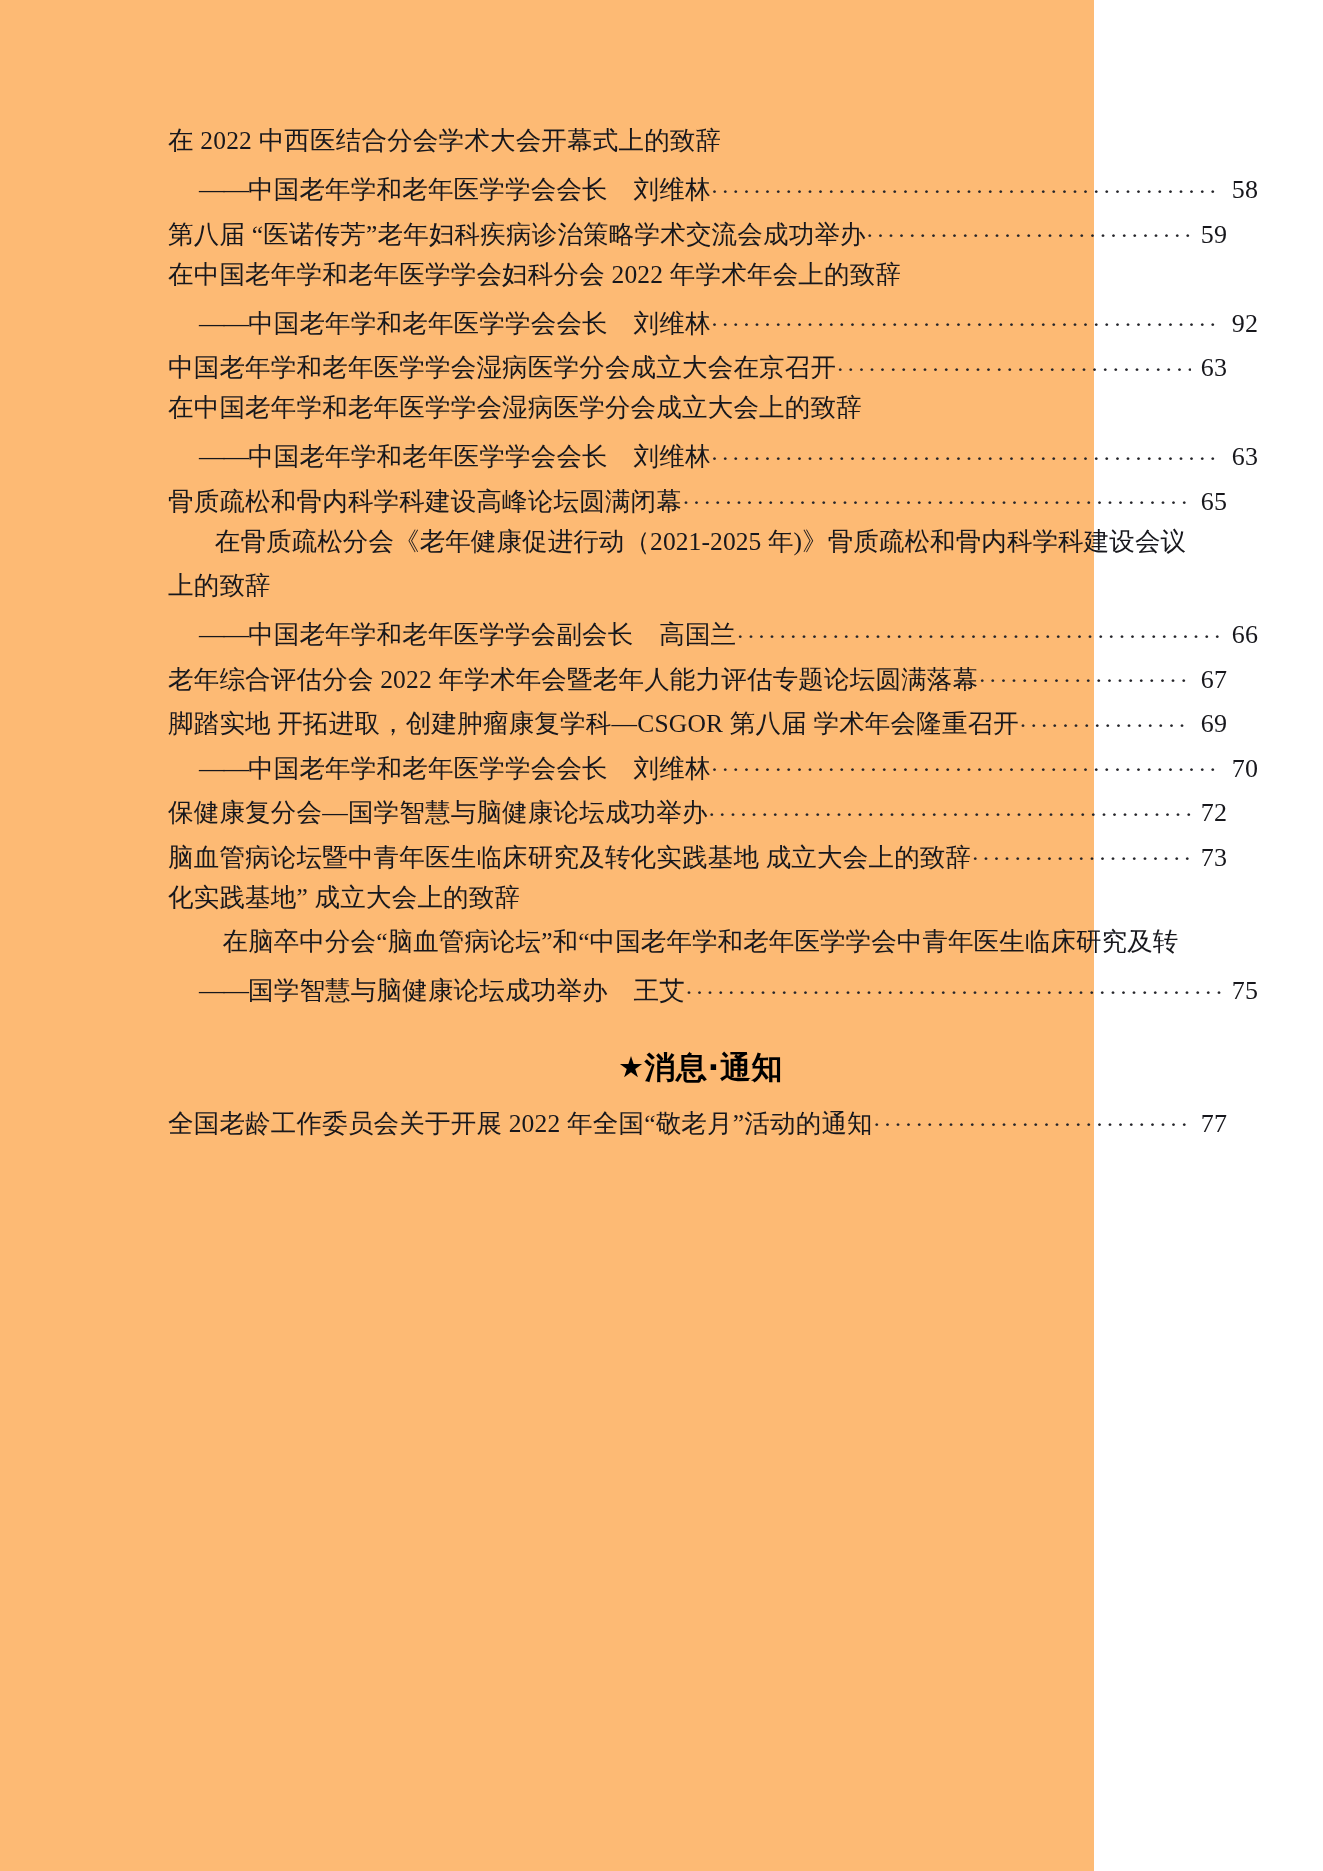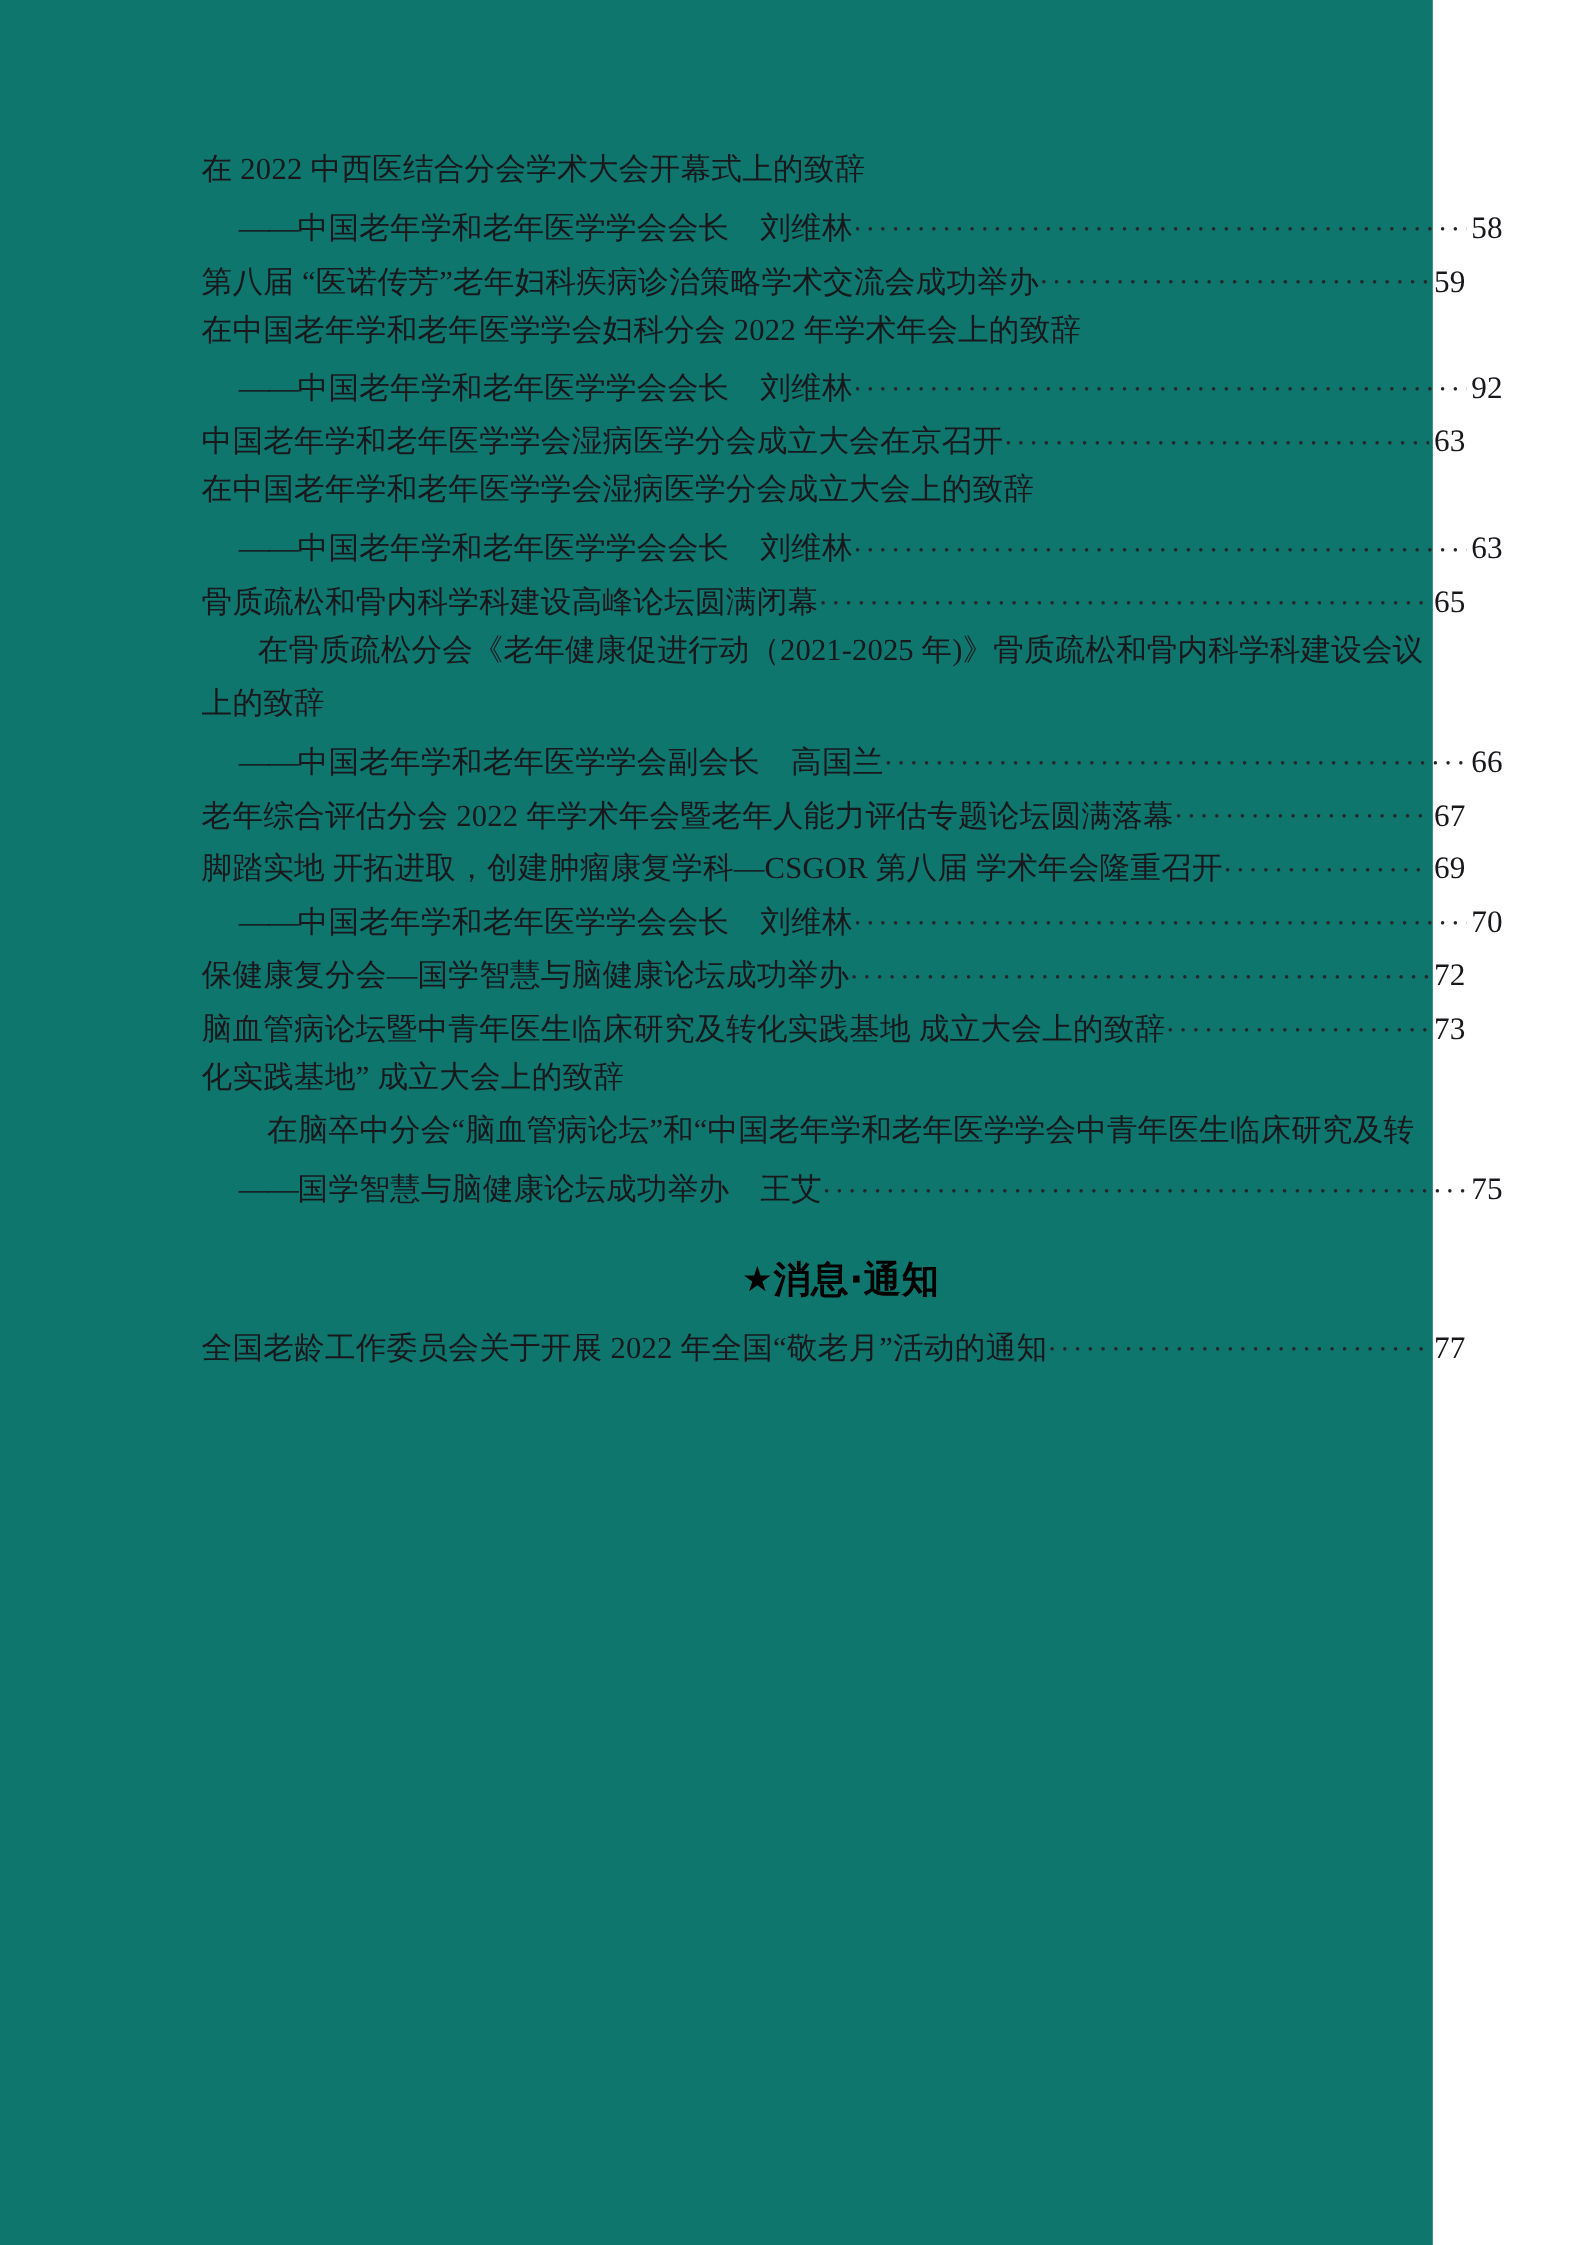"在 2022 中西医结合分会学术大会开幕式上的致辞" .page { background: #0f766e -> #fdba74; width: 1194px -> 1094px }
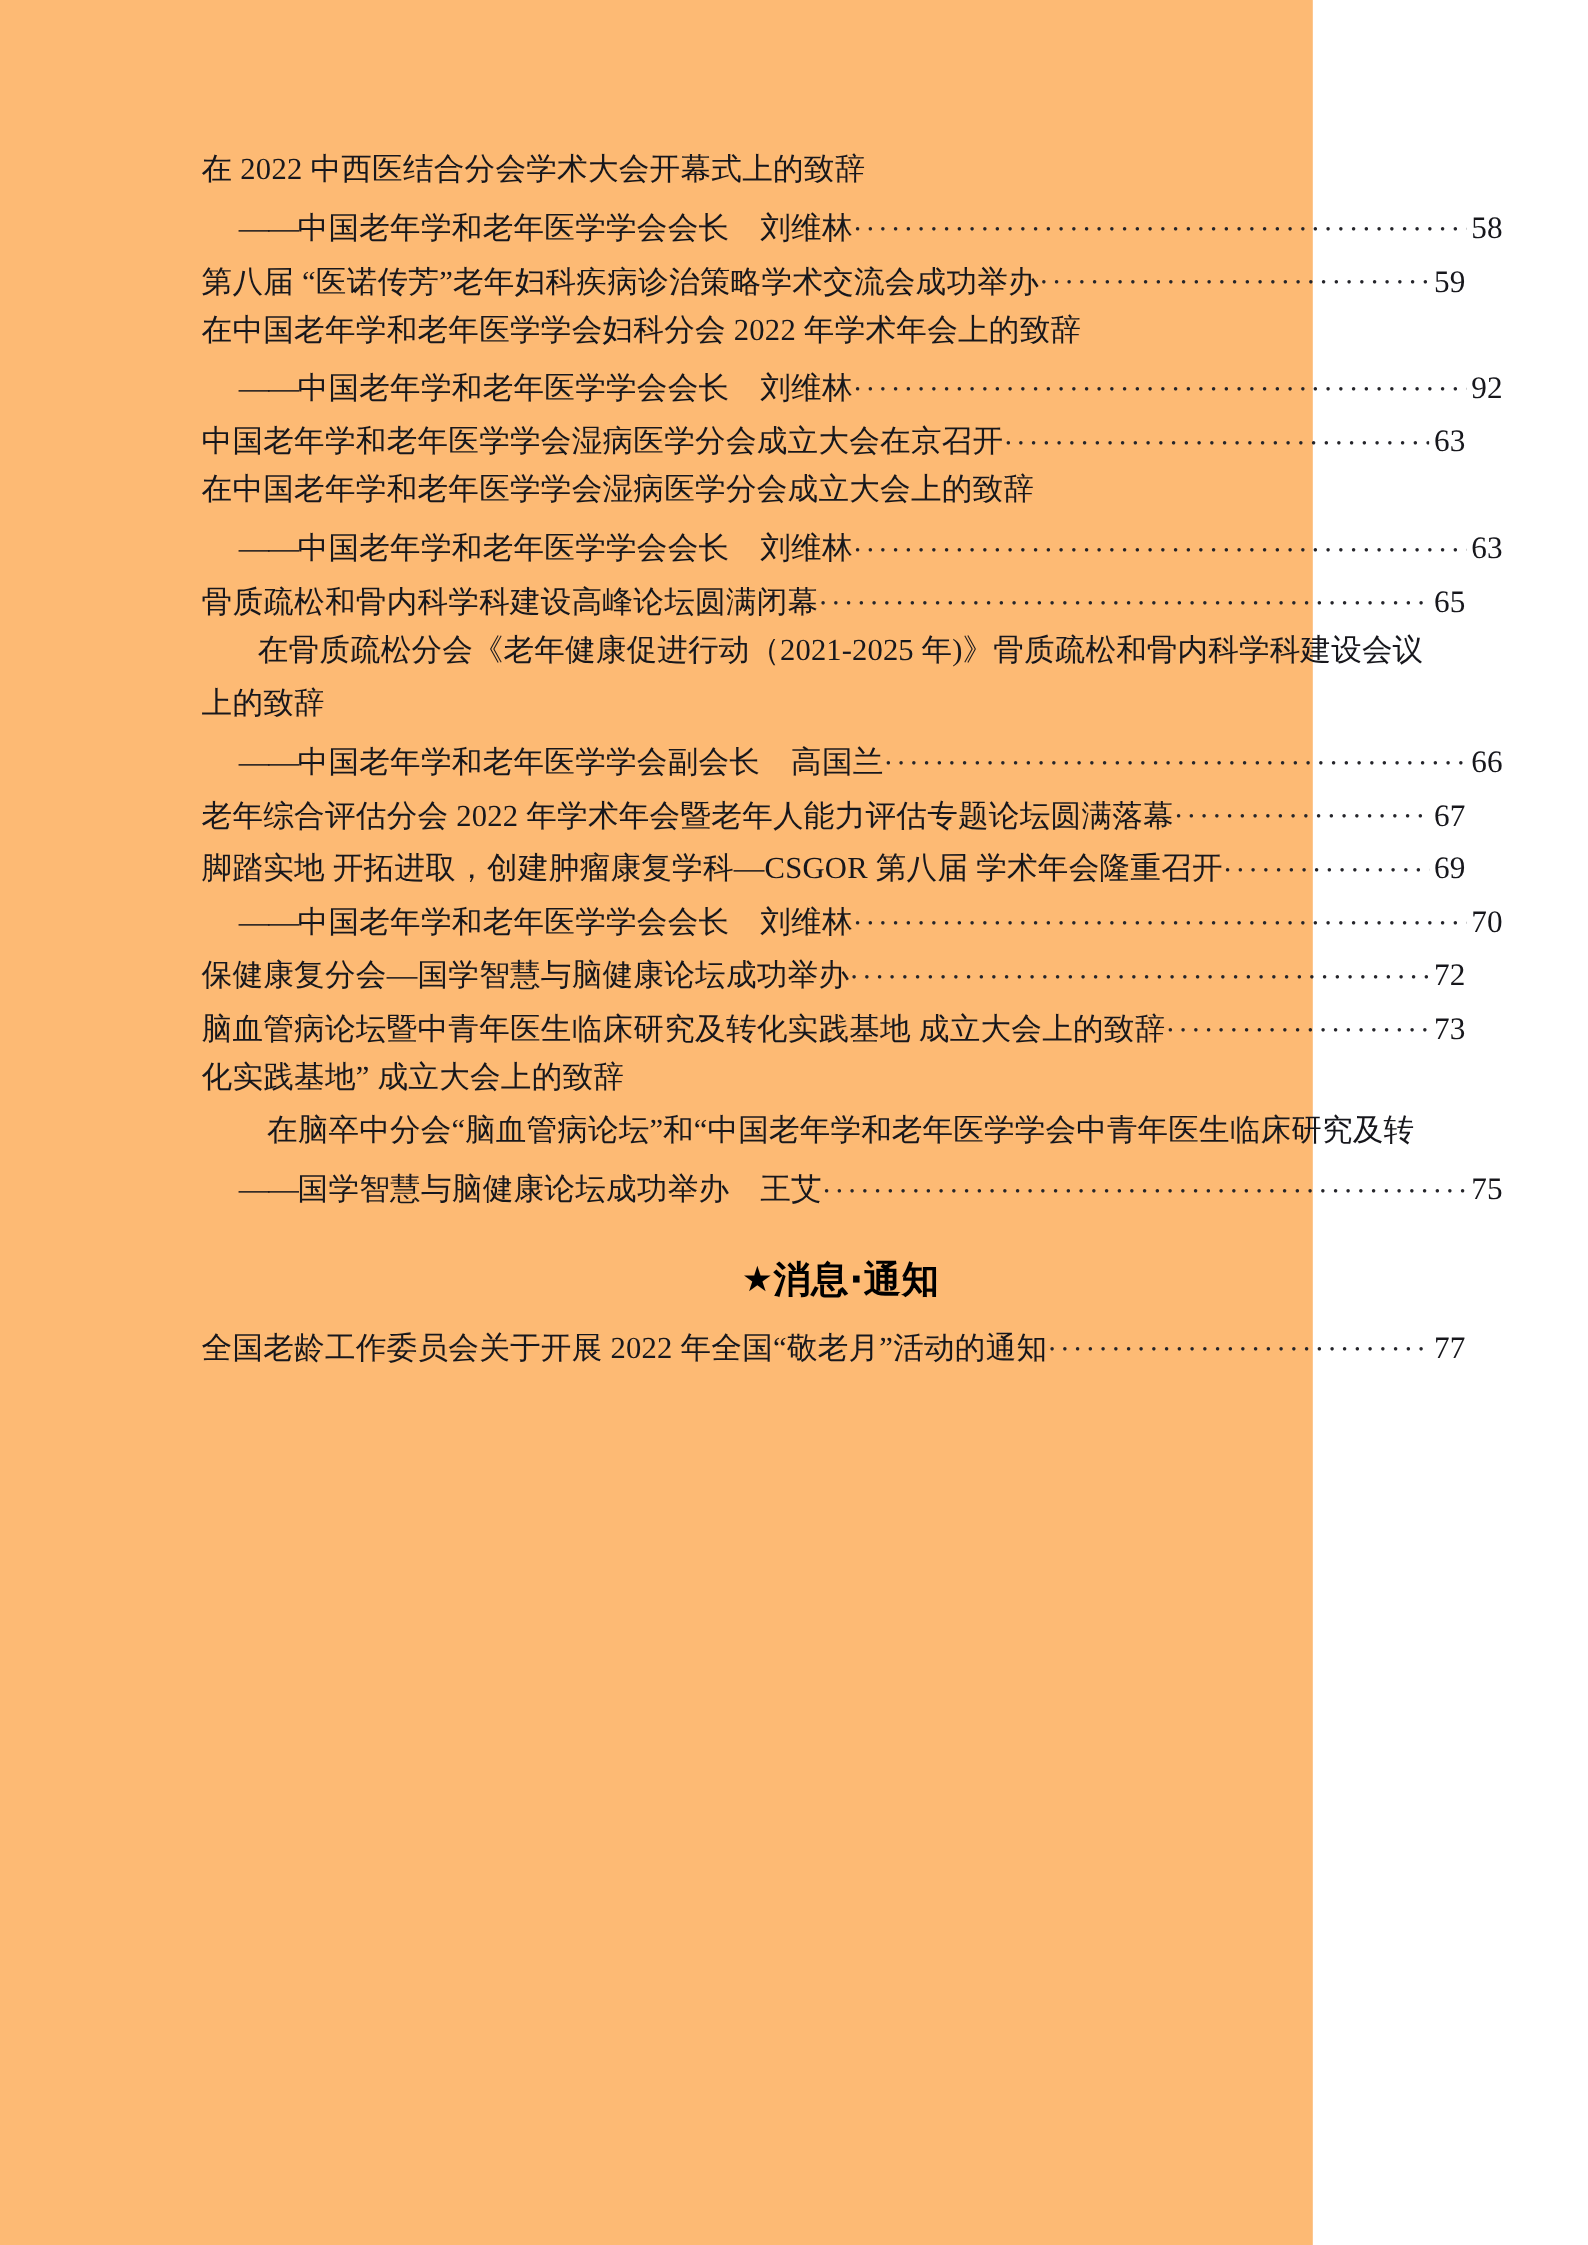"58" .entry .pg { text-align: left -> center }
